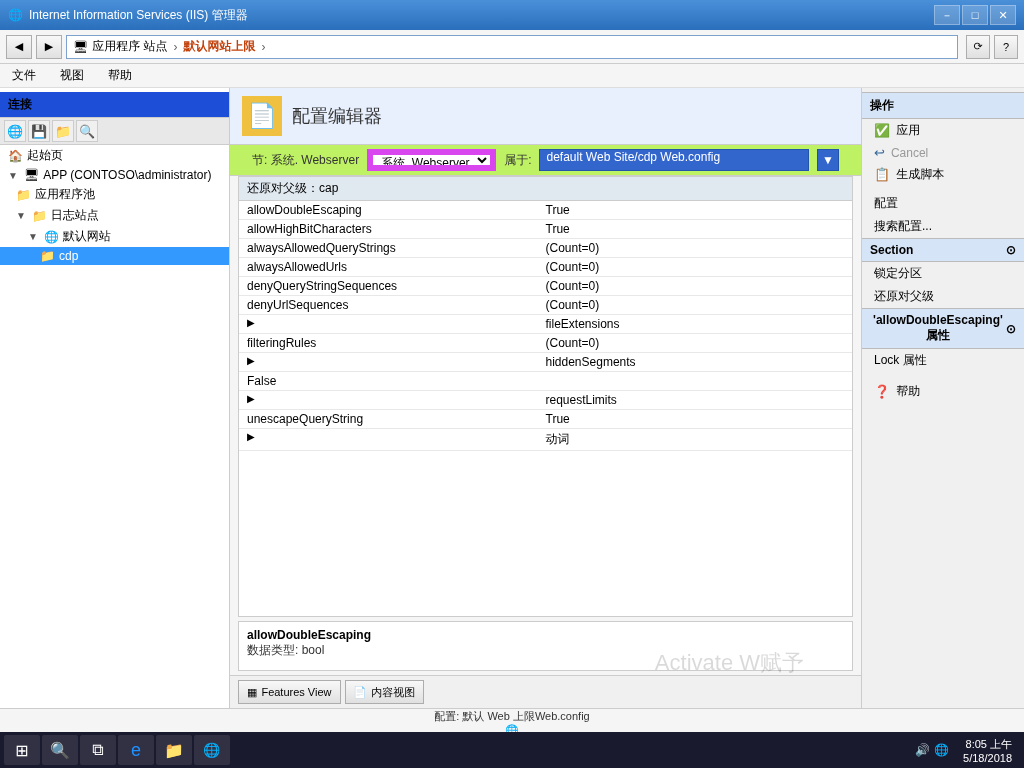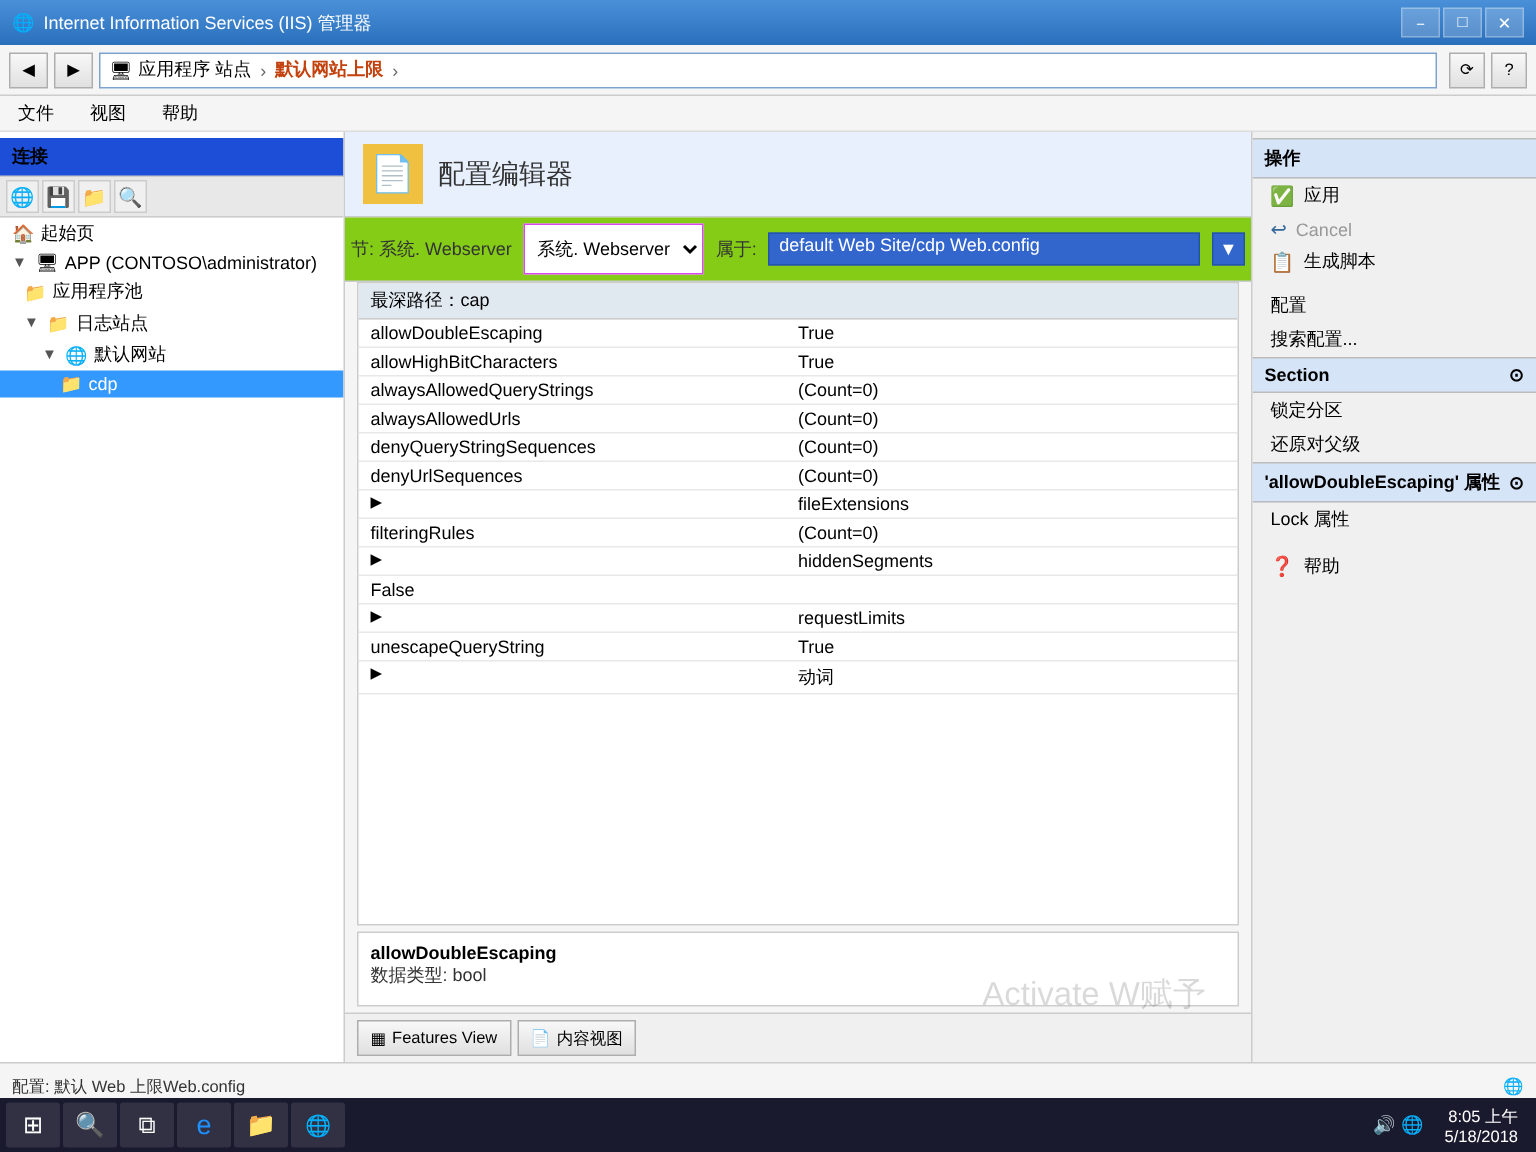"操作" #right-panel { text-align: none -> center; width: 190px -> 163px }
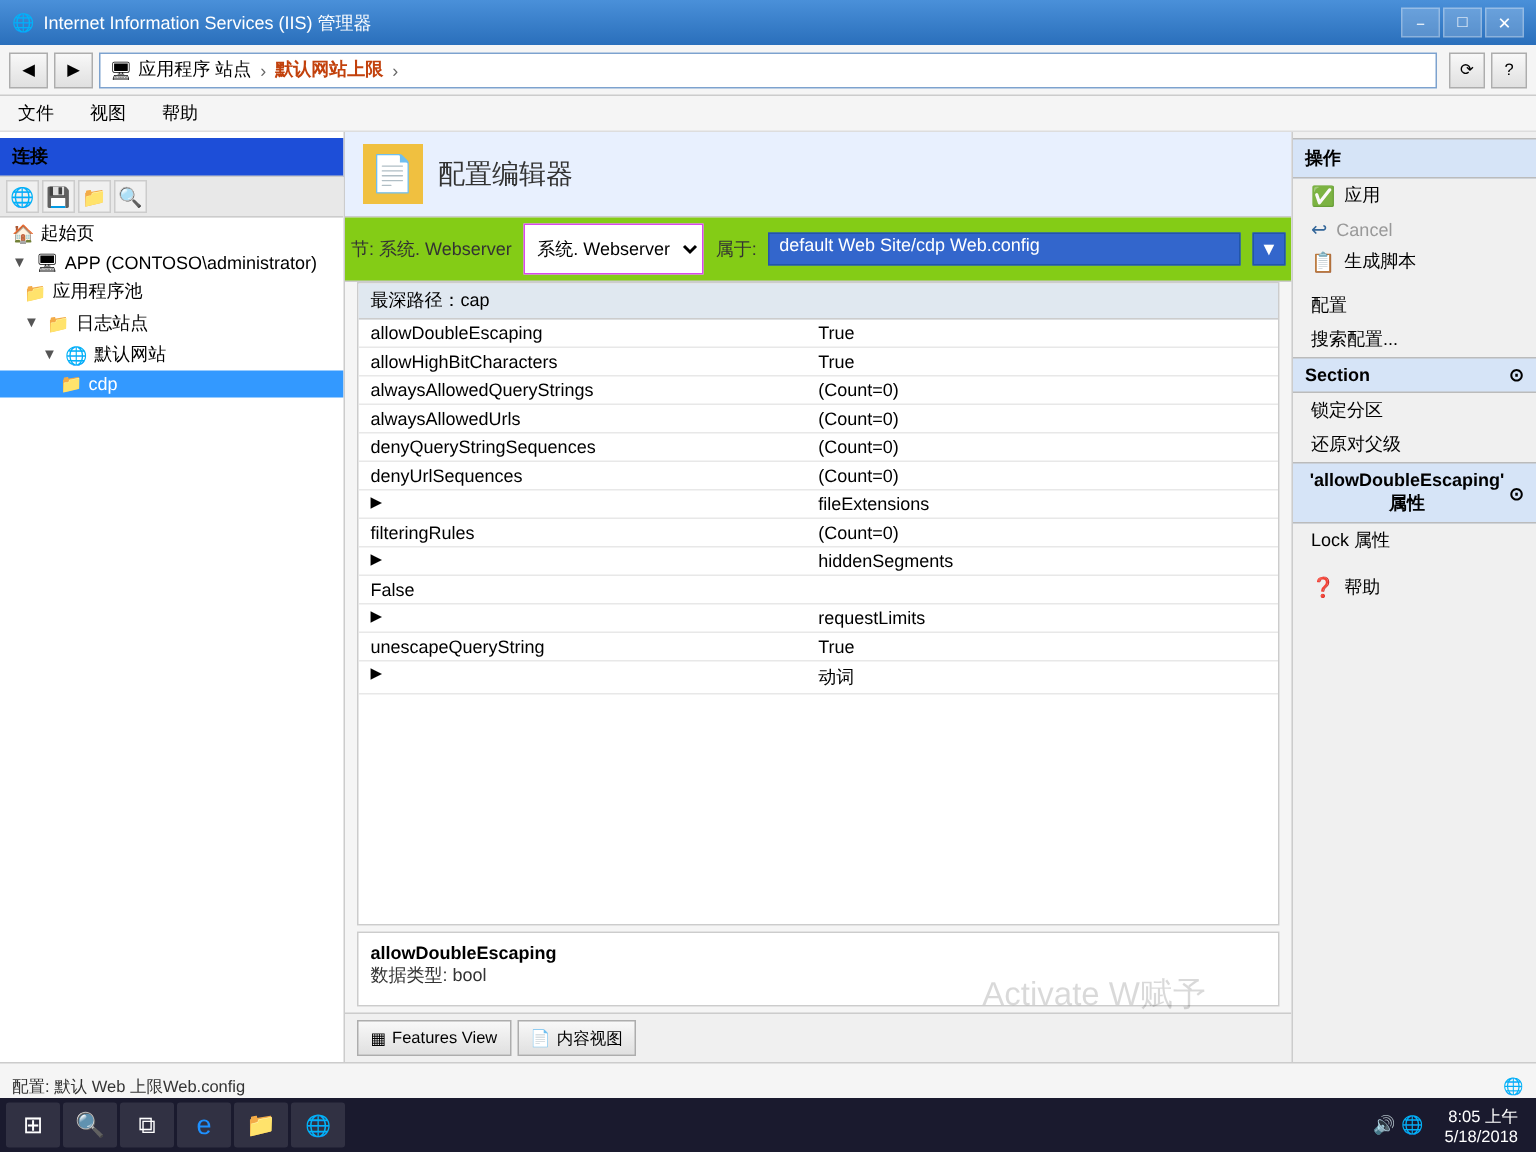"节: 系统. Webserver" #toolbar-row { background: #84cc16 -> #bef264; padding: 4px 4px -> 4px 22px }
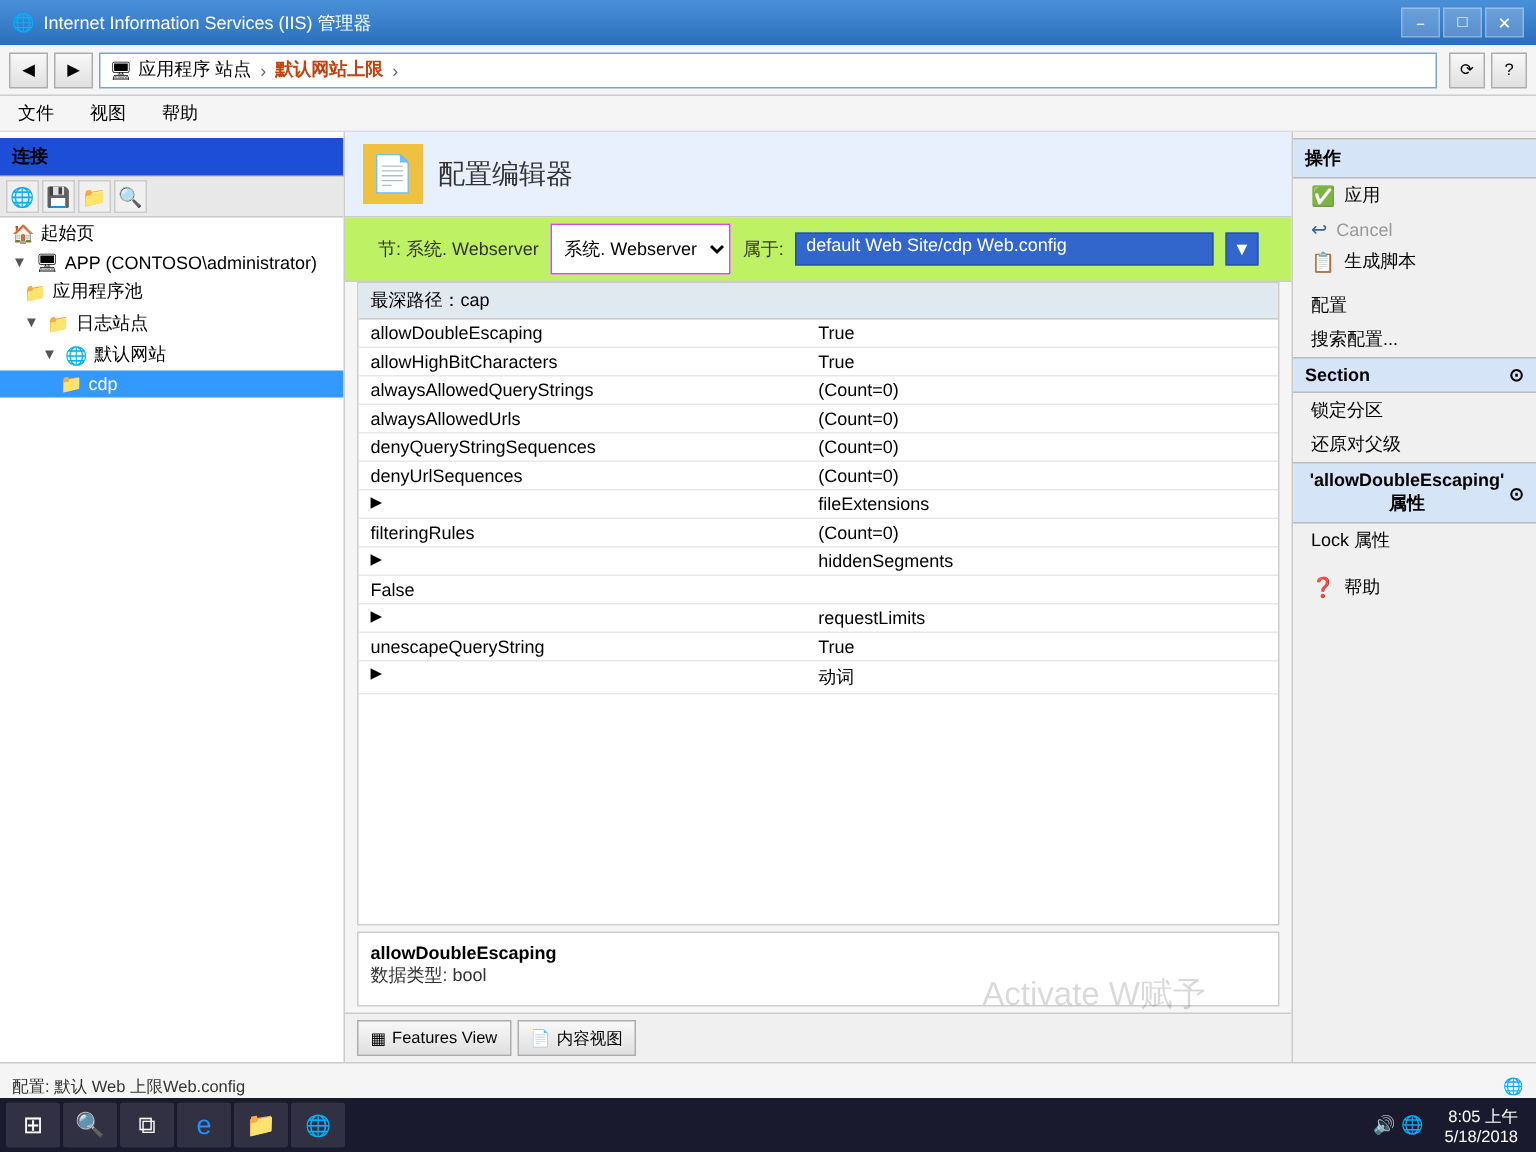"系统. Webserver" .toolbar-select { border: 1px solid #d946ef -> 6px solid #d946ef; height: 34px -> 22px }
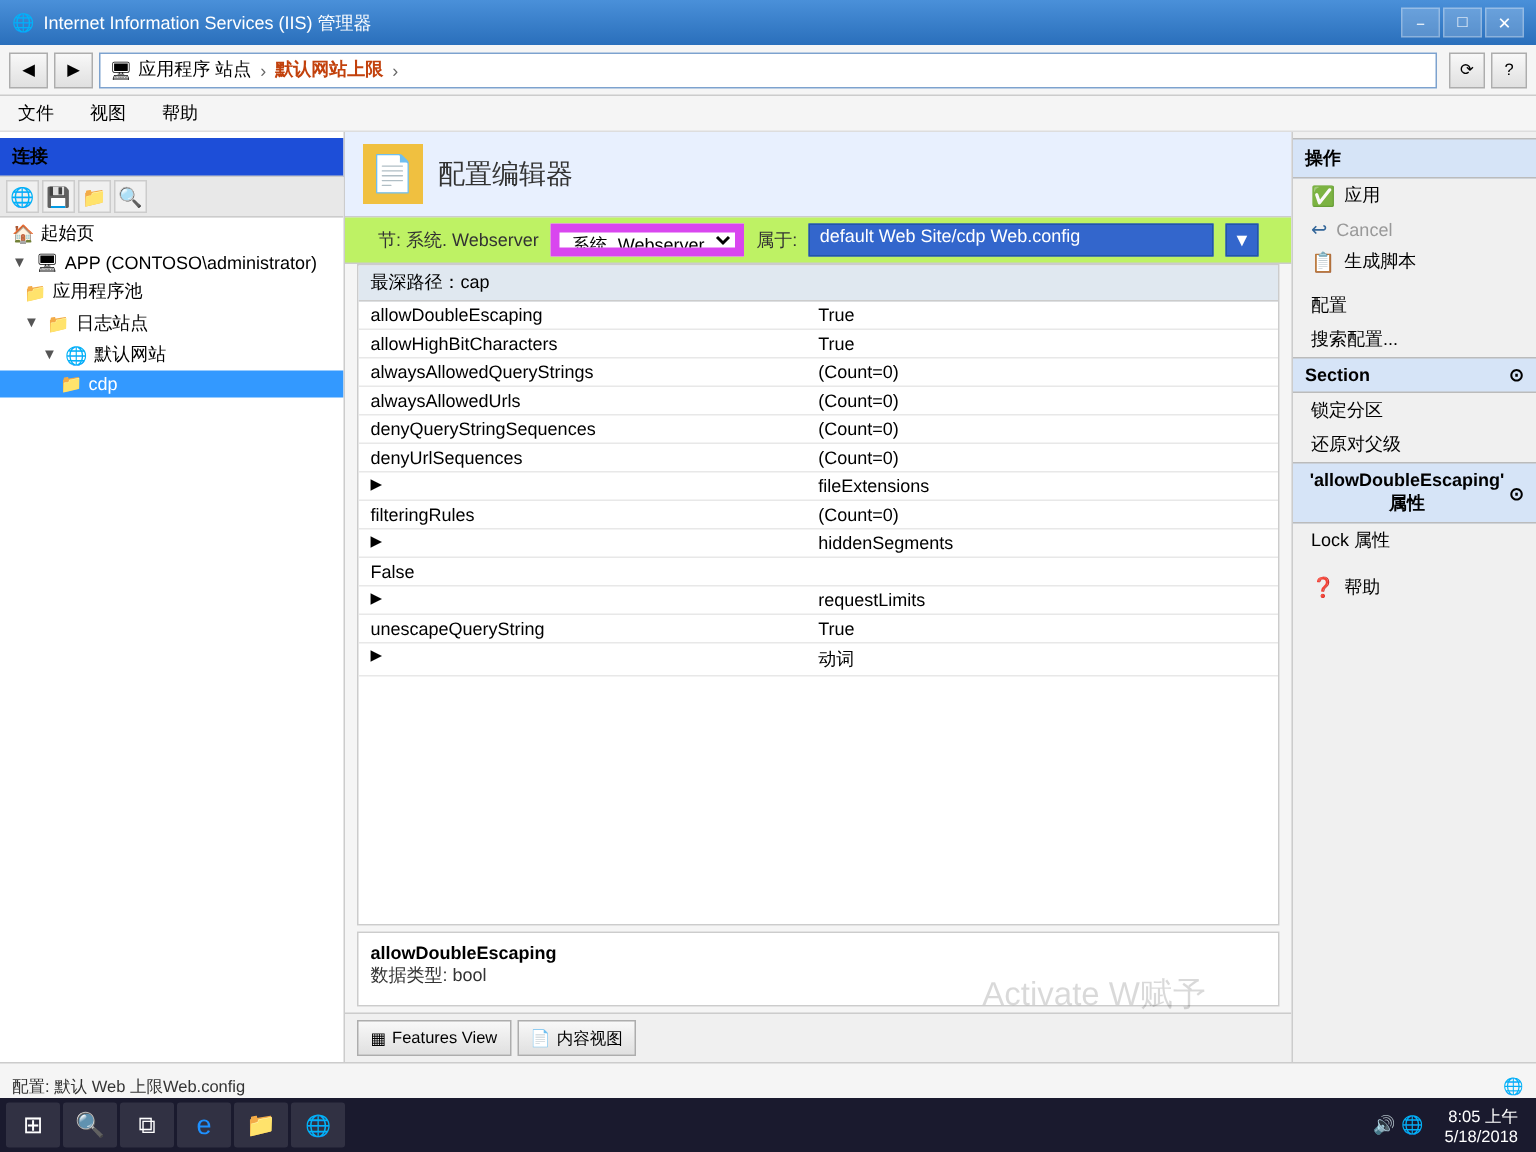"最深路径：cap" span { text: 最深路径 -> 还原对父级 }
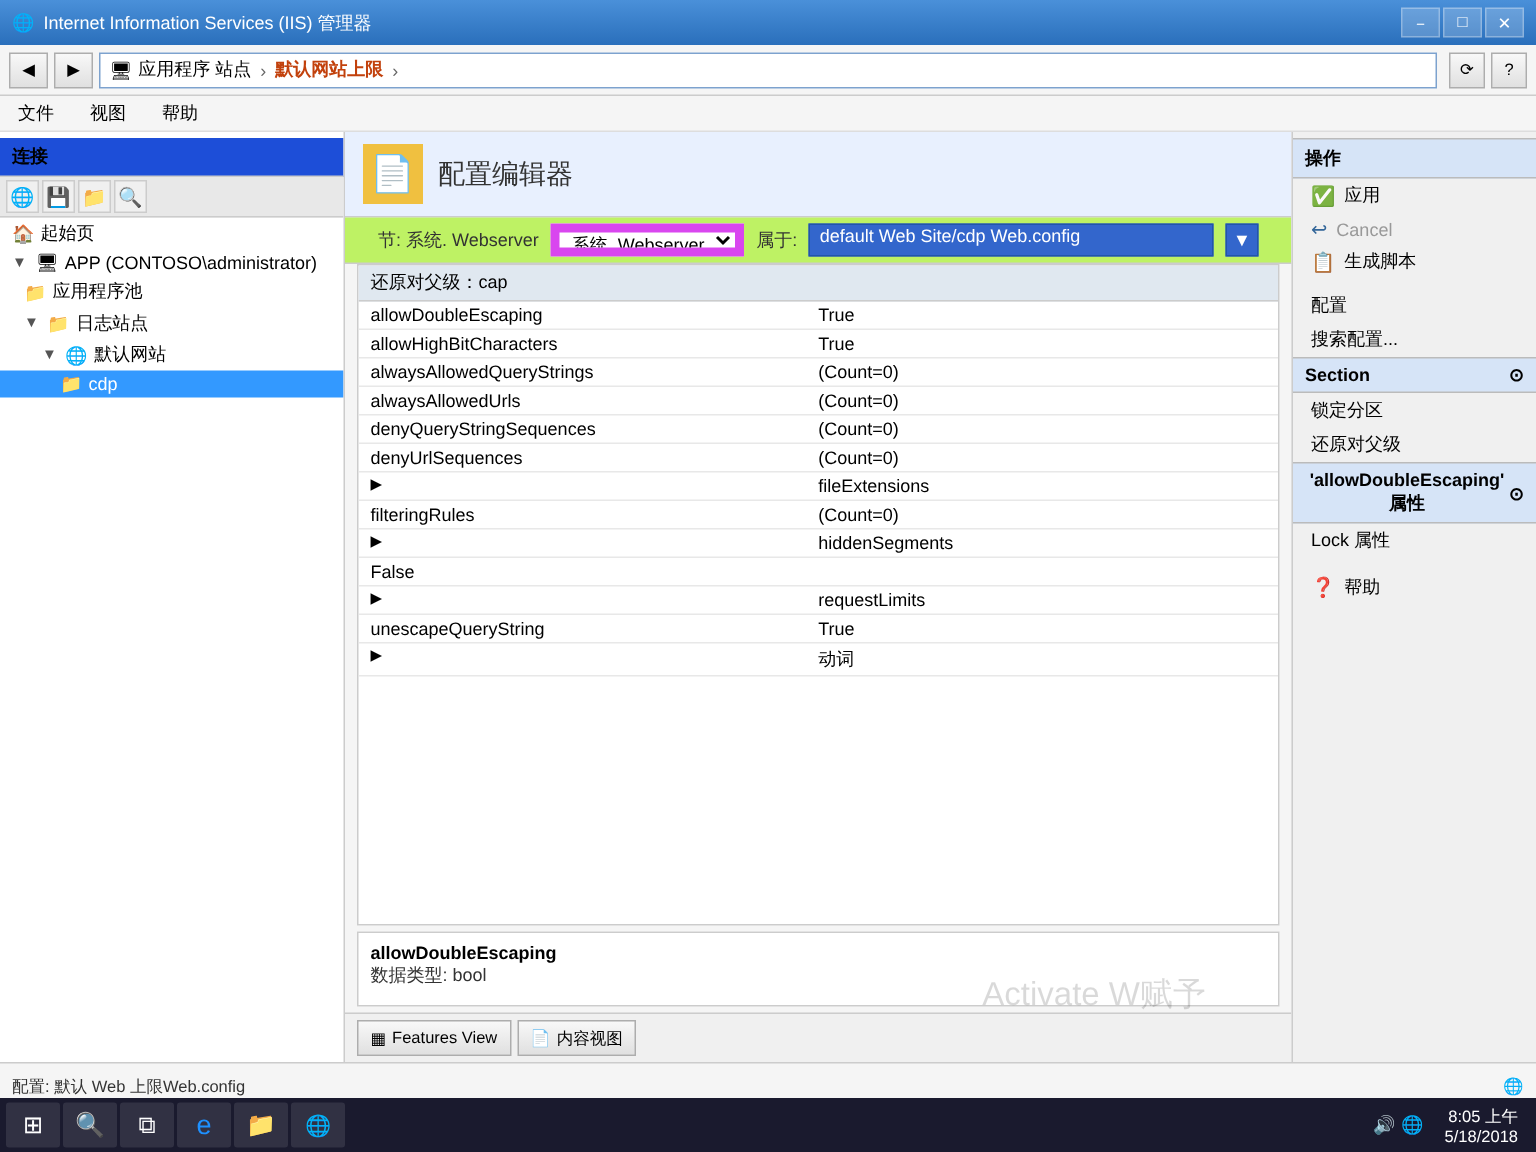"配置: 默认 Web 上限Web.config" #statusbar { flex-direction: none -> column; justify-content: space-between -> none }
